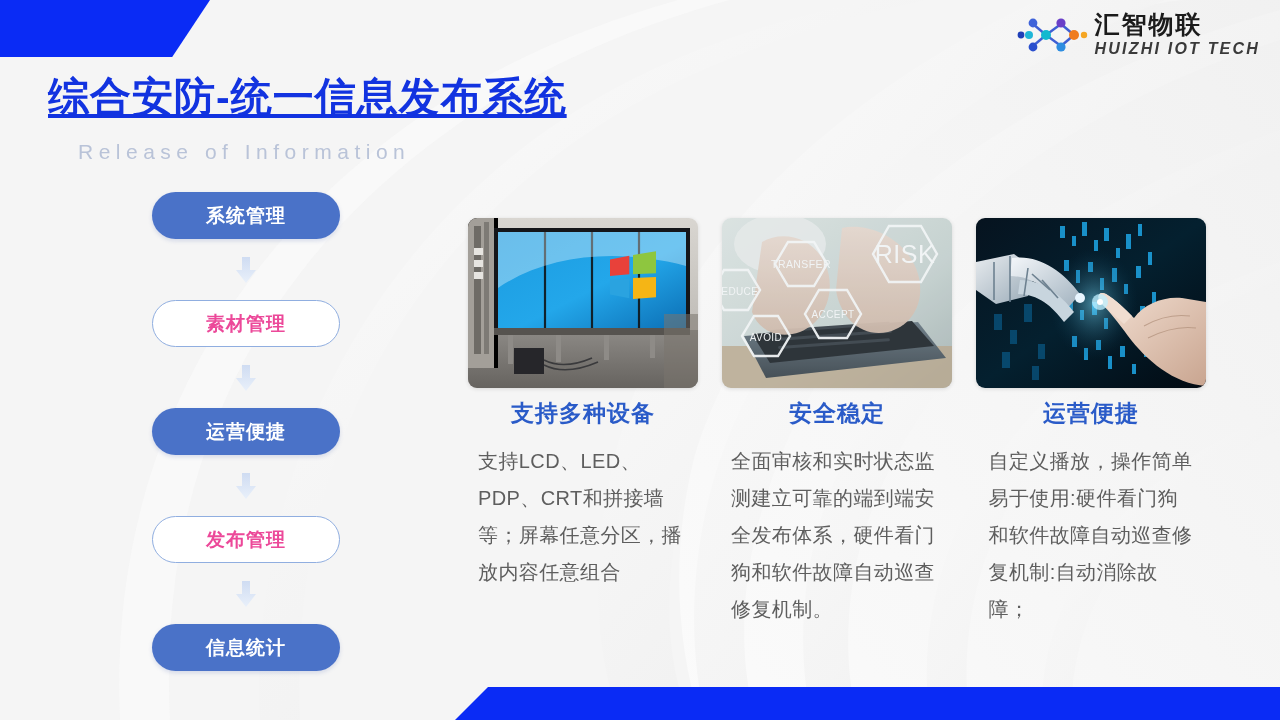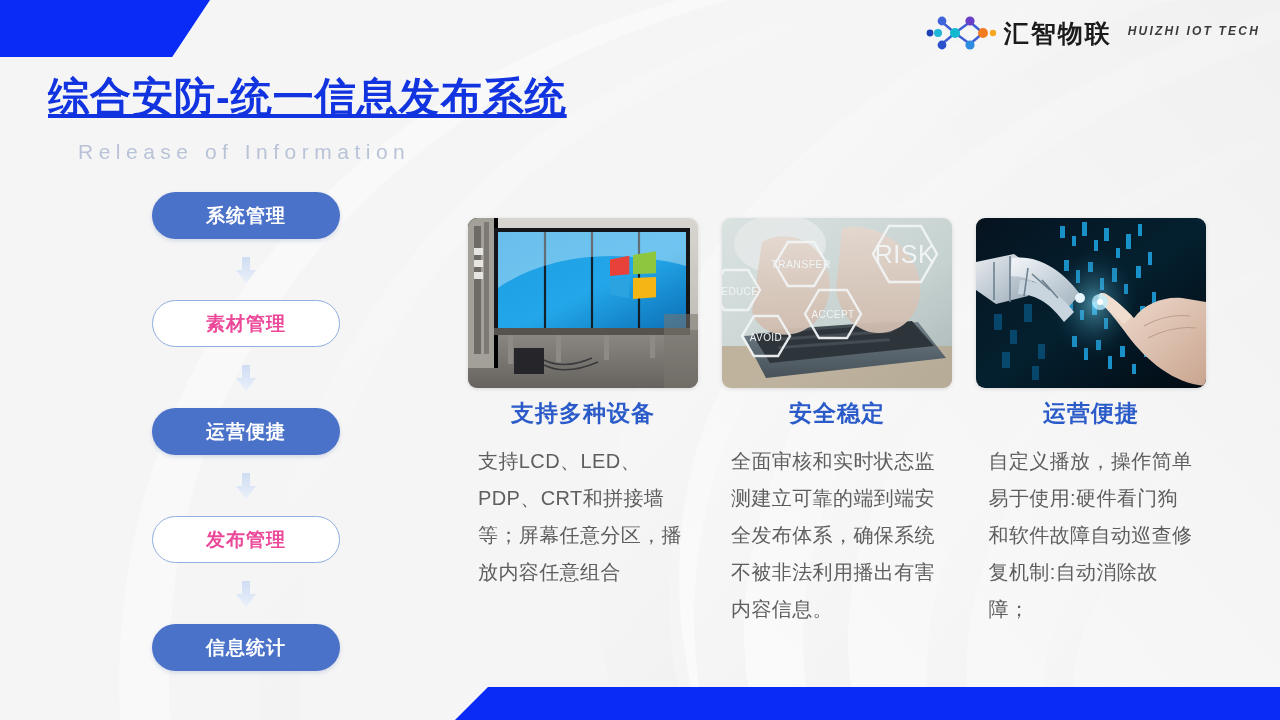"汇智物联" .logo-text { flex-direction: row -> column; gap: 16px -> none }
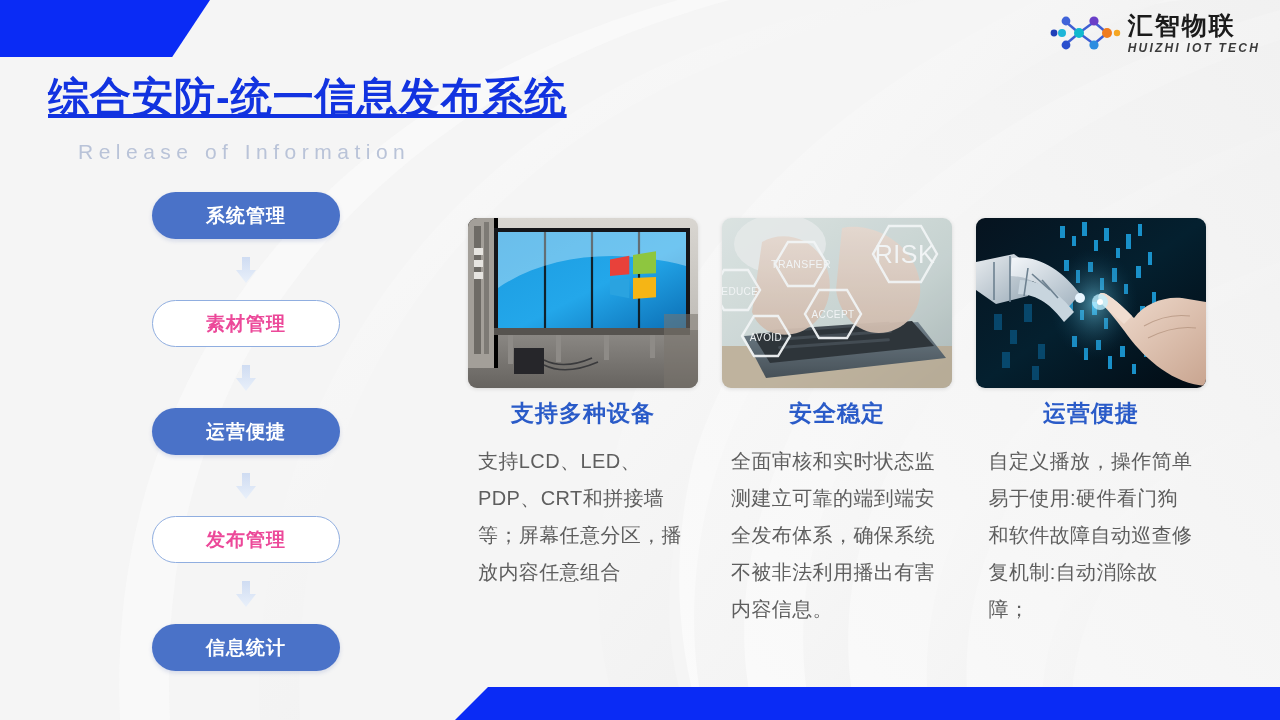"HUIZHI IOT TECH" .logo-en { font-size: 12px -> 16px }
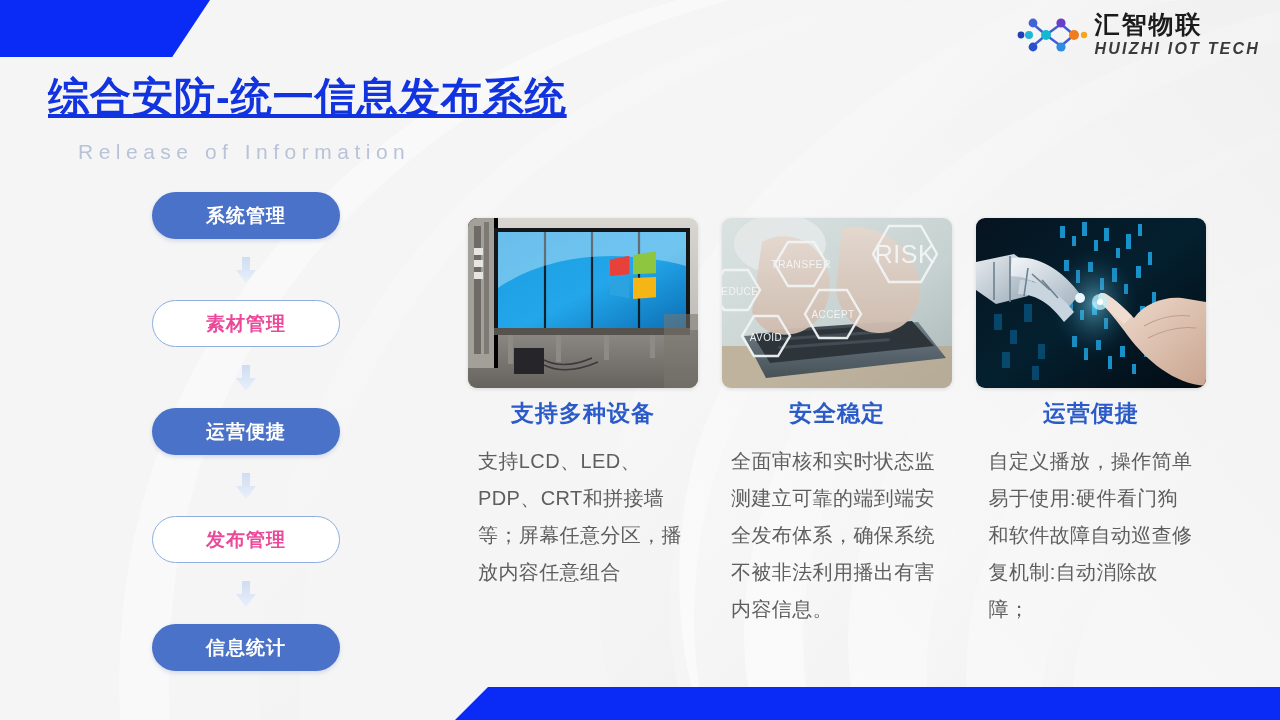"全面审核和实时状态监测建立可靠的端到端安全发布体系，确保系统不被非法利用播出有害" div.card-body { text: 确保系统不被非法利用播出有害内容信息 -> 硬件看门狗和软件故障自动巡查修复机制 }
